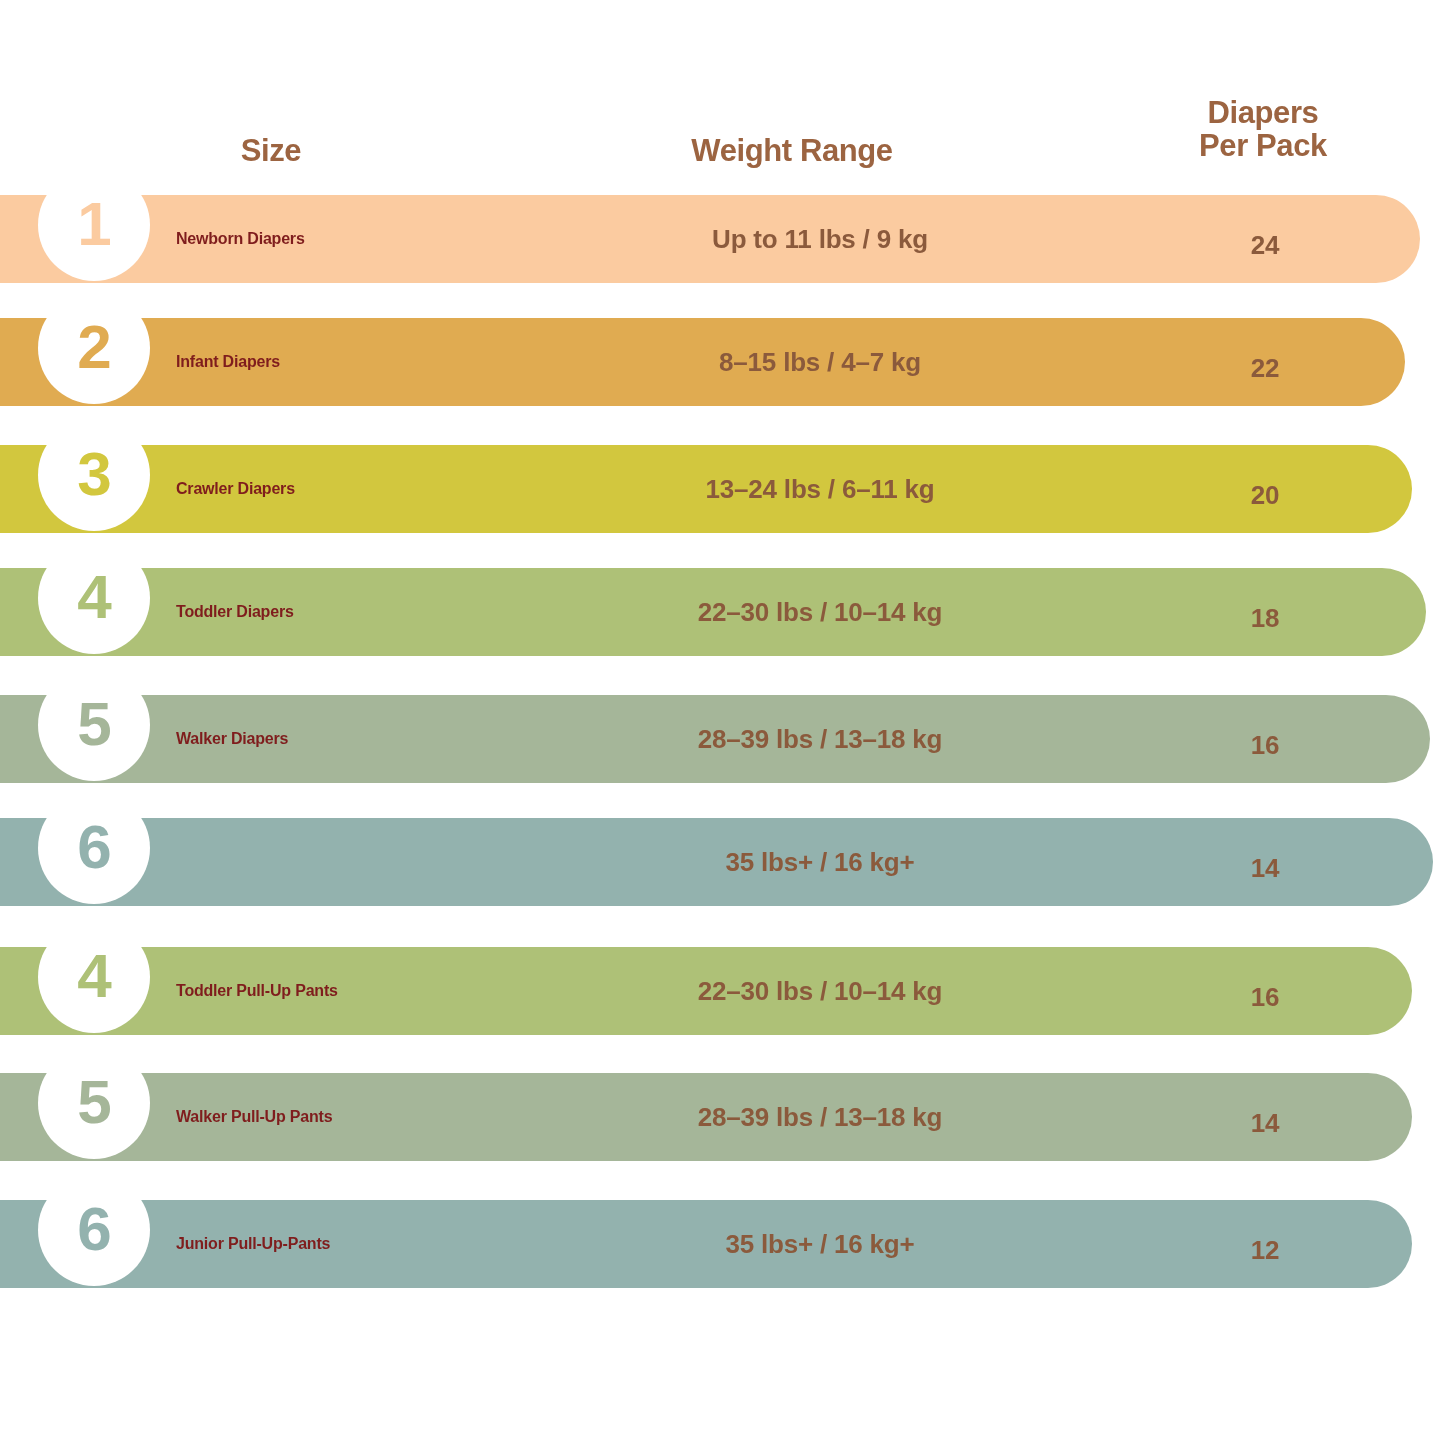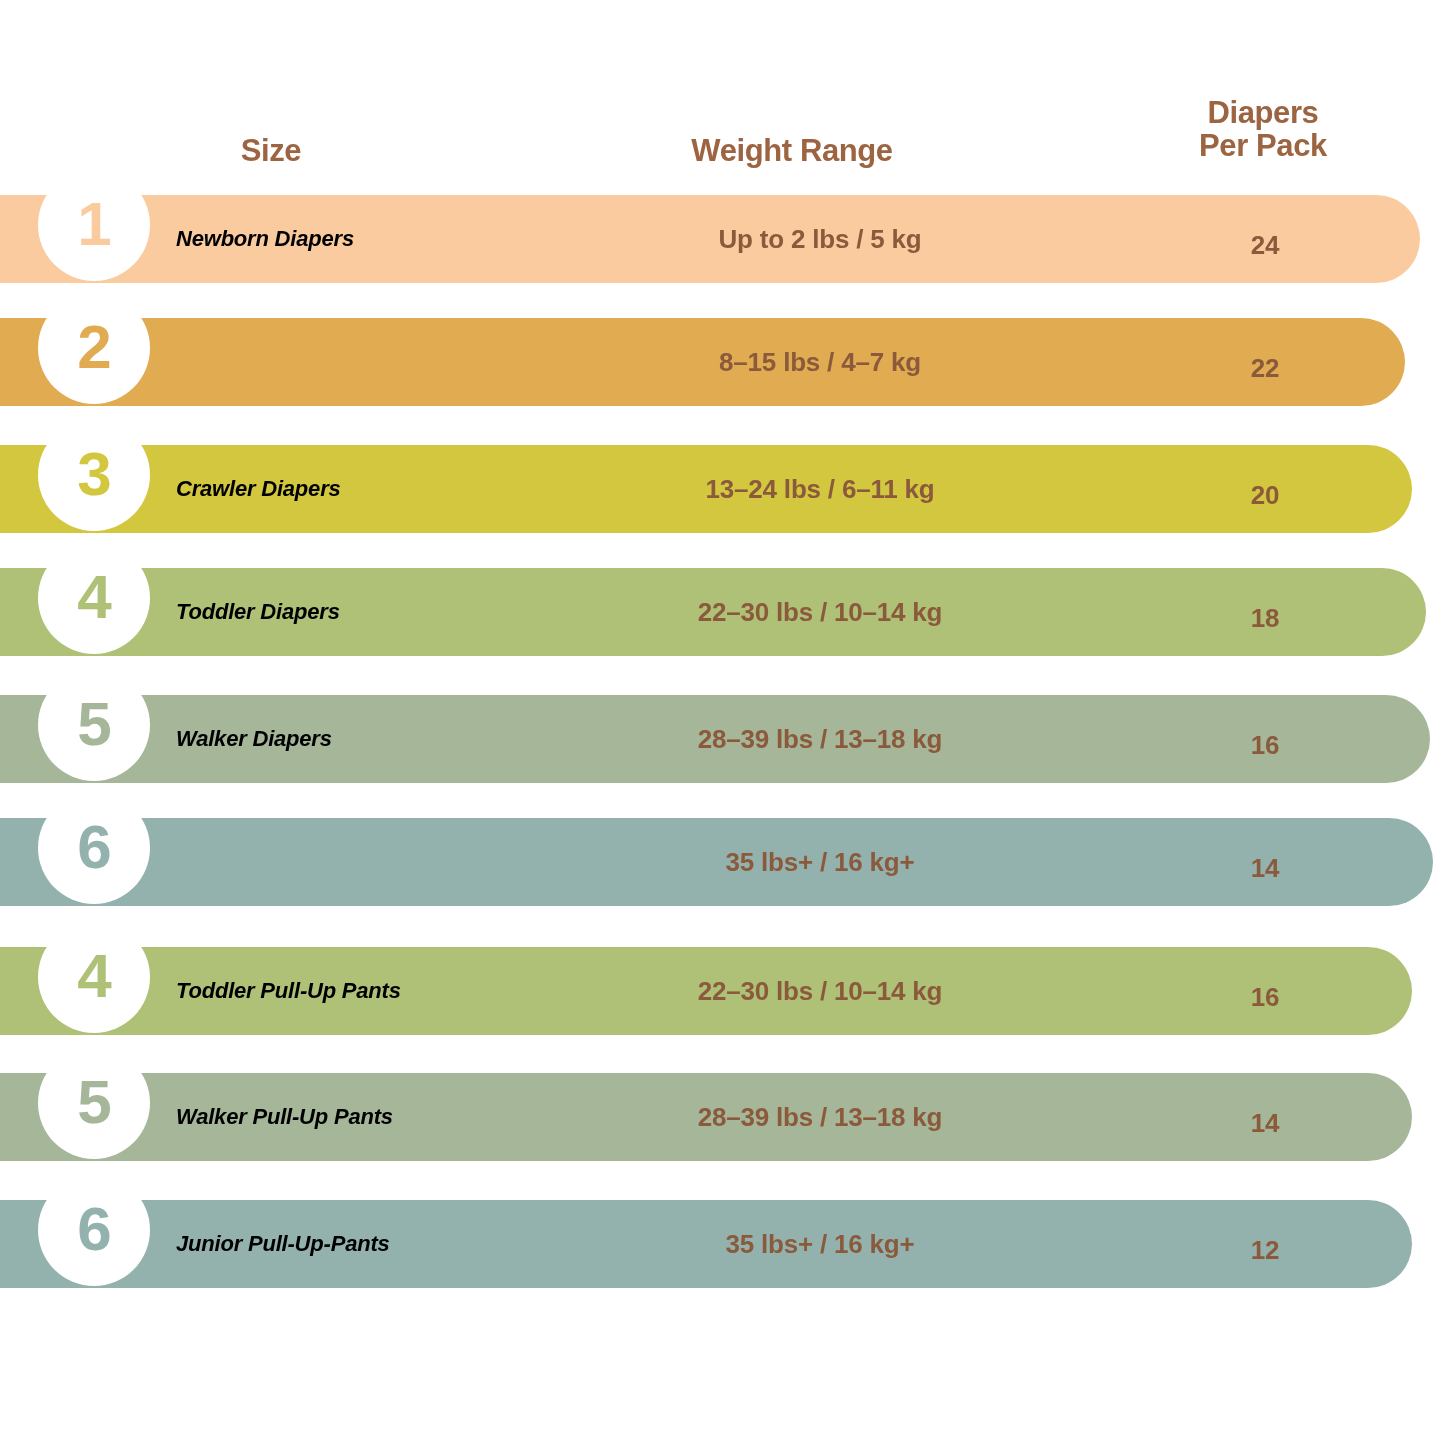"Newborn Diapers" .row-label { color: #000000 -> #7f1d1d; font-size: 22px -> 16px; font-style: italic -> none }
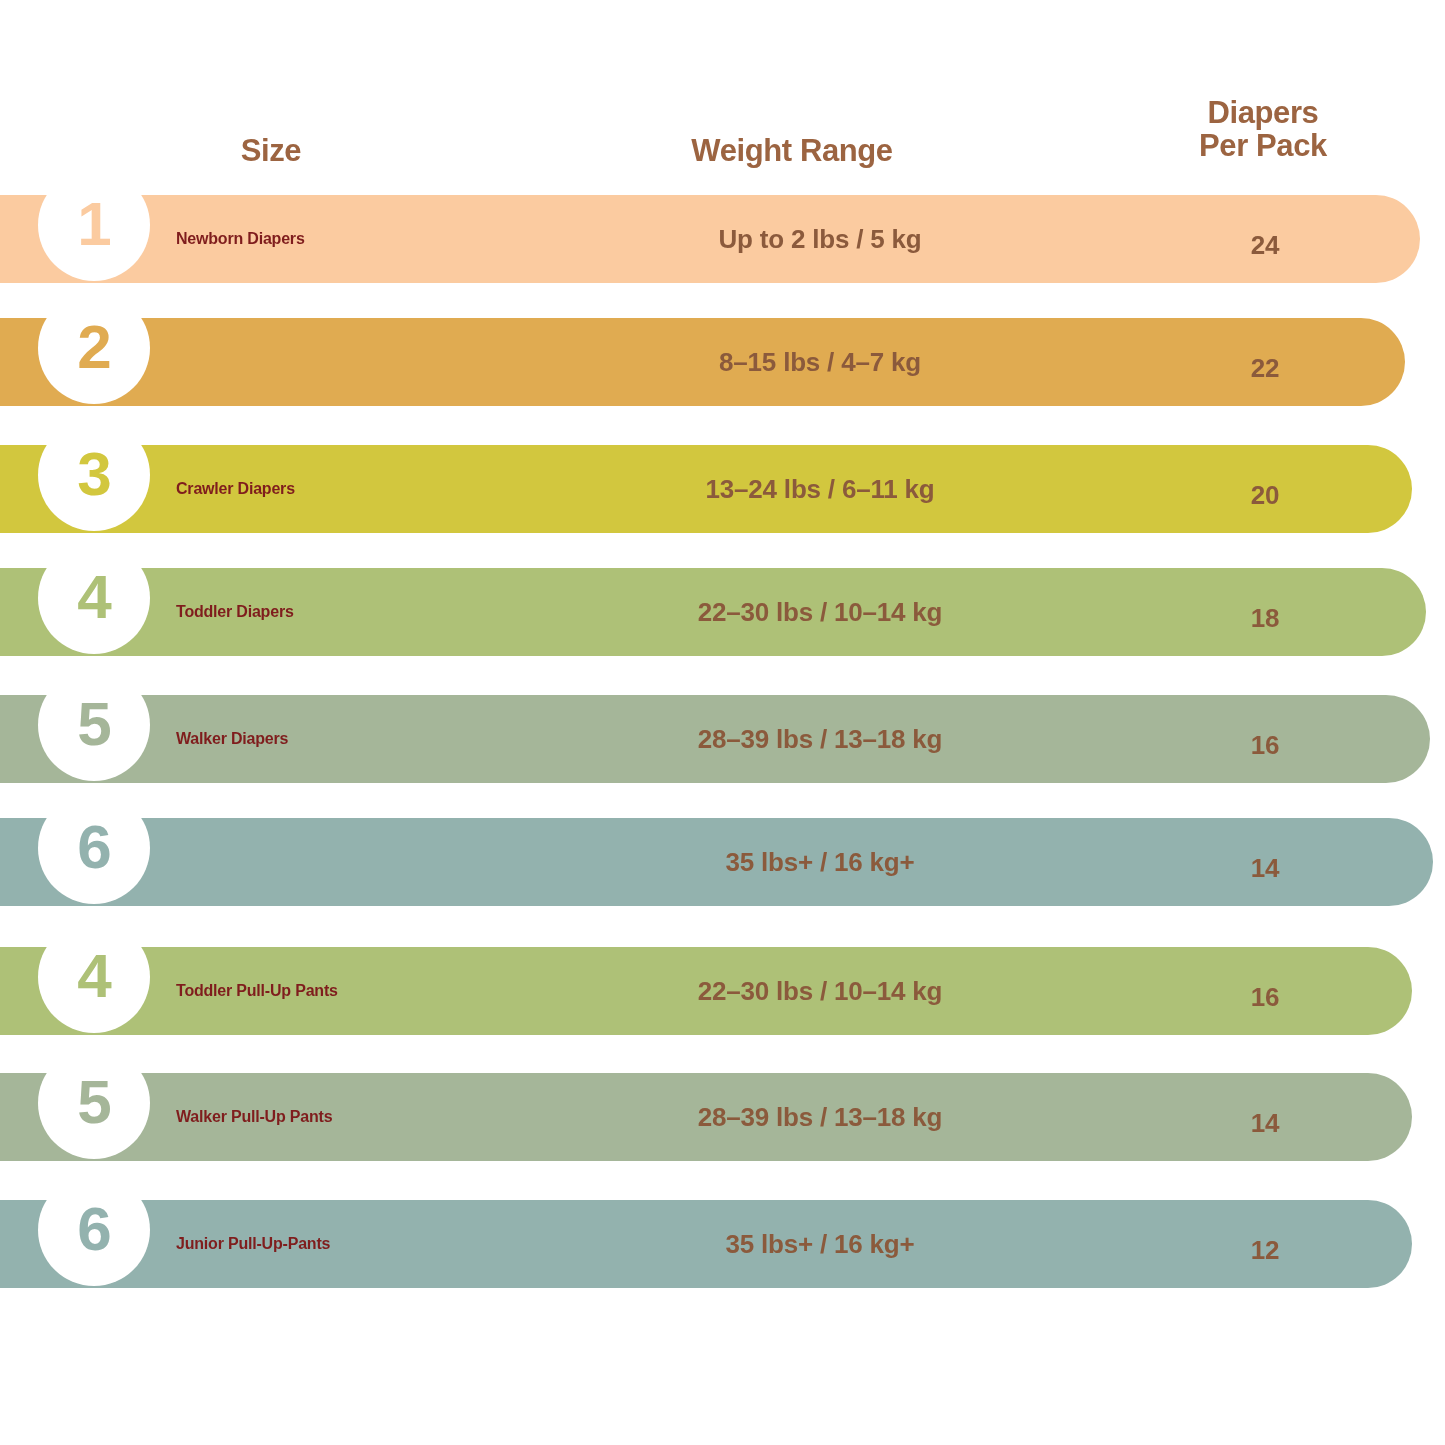"Up to 2 lbs /" div.row-weight { text: 2 lbs / 5 -> 11 lbs / 9 }
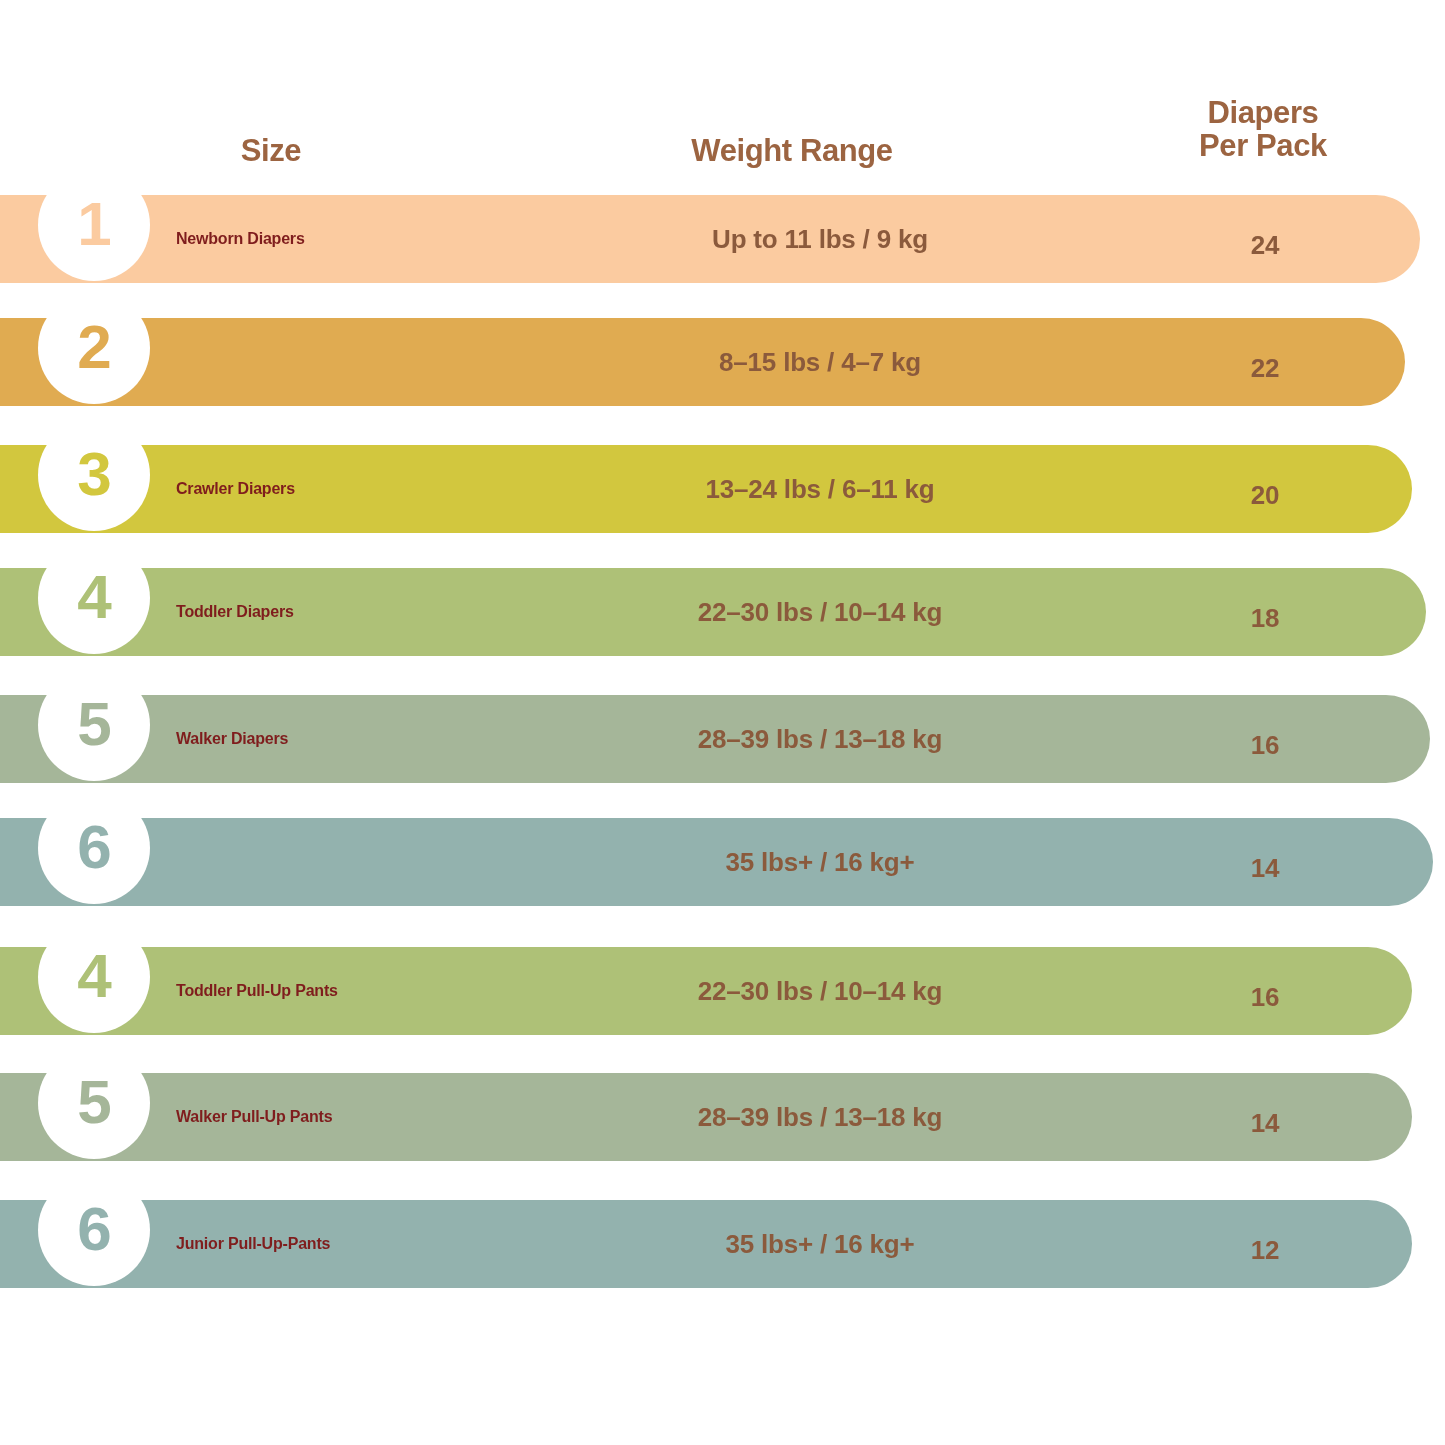"Infant Diapers" div.row-label { html: none -> <div>Infant Diapers</div> }
